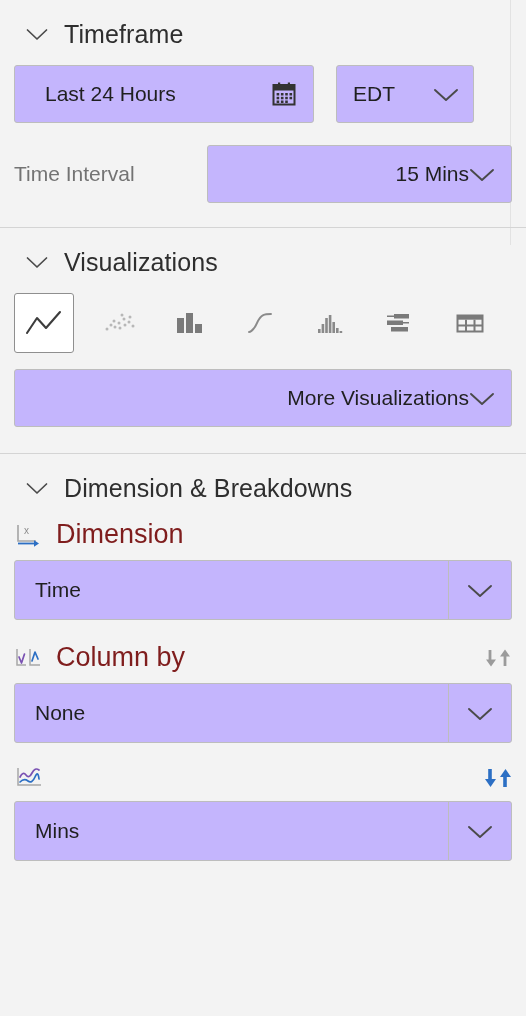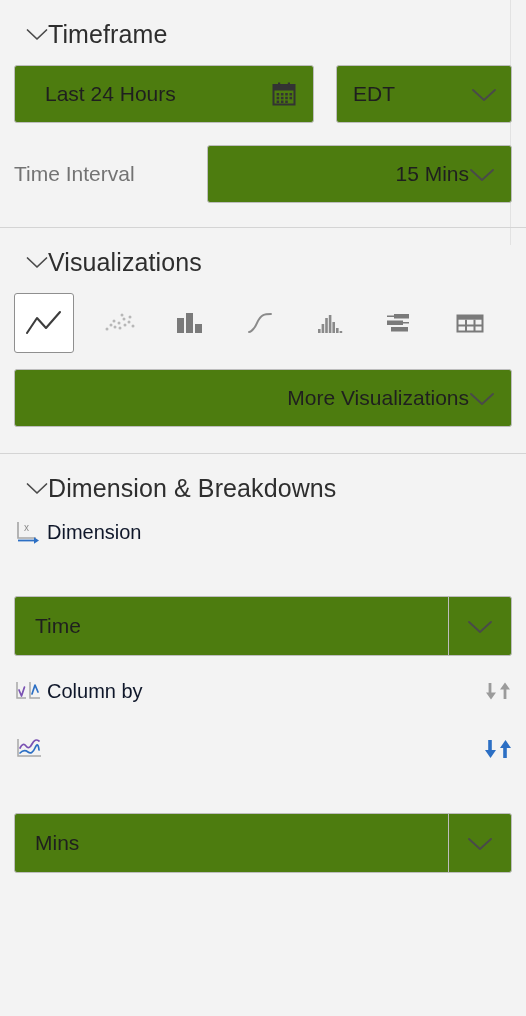"Timeframe" .section-head { gap: none -> 16px }
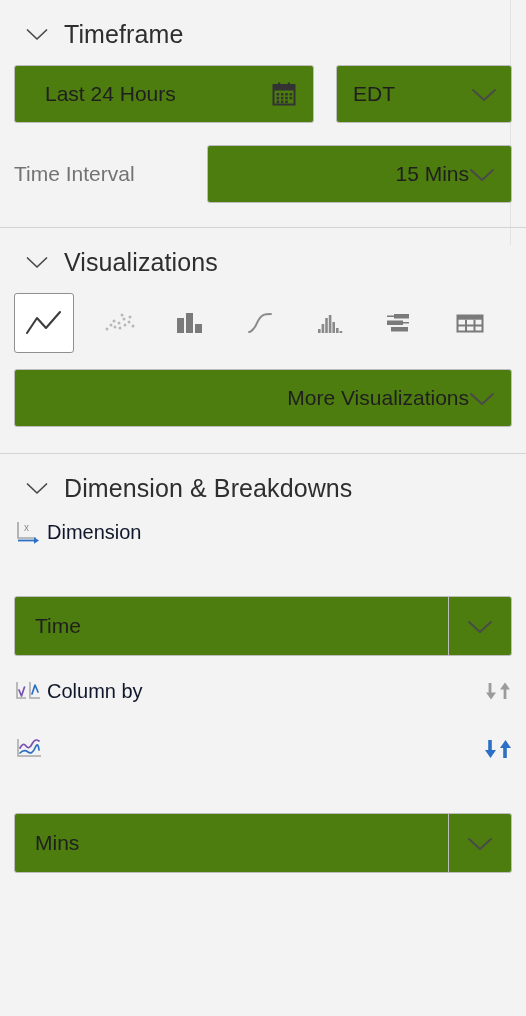"Last 24 Hours" .fieldbox { background: #4d7c0f -> #c4b5fd }
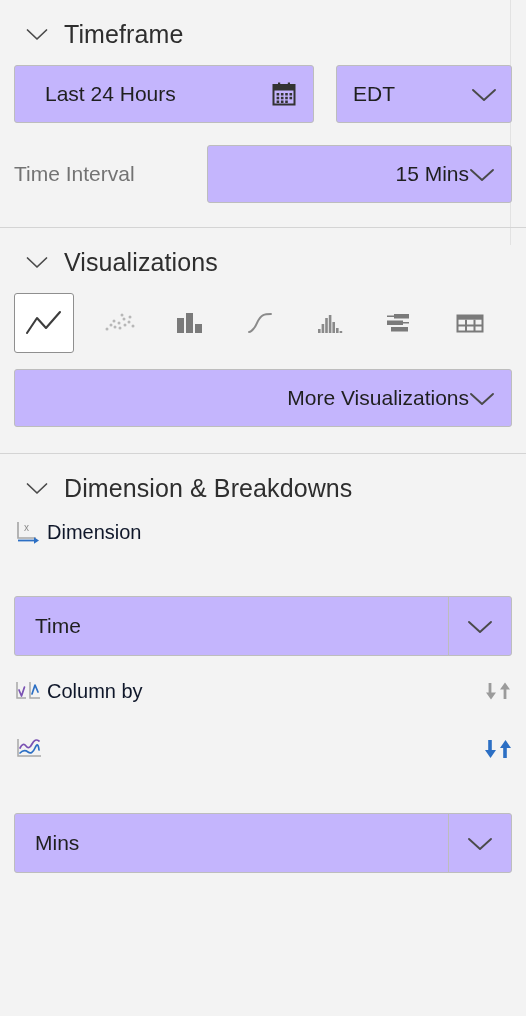"EDT" .tz { width: 176px -> 138px }
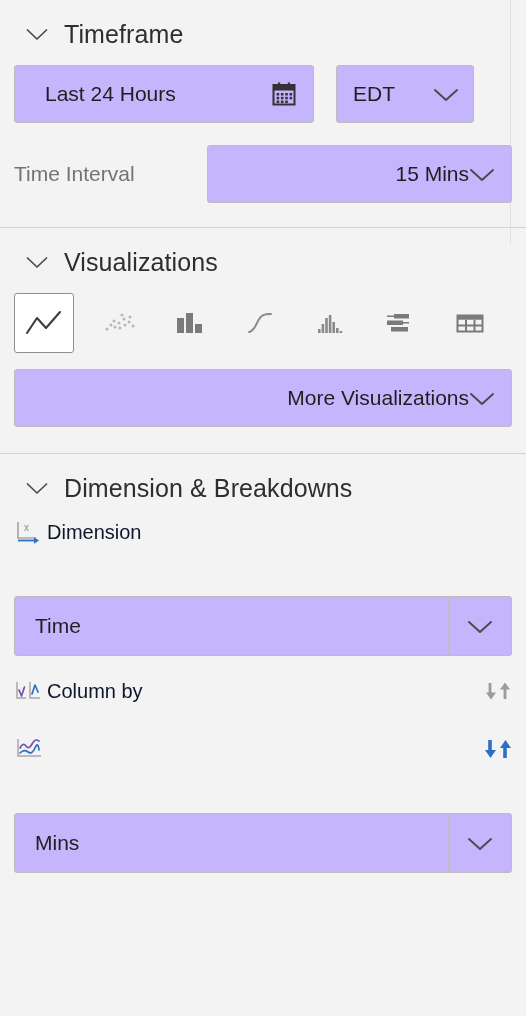"Dimension" .dim-label { color: #0f172a -> #7f1d1d; font-size: 20px -> 27px; margin-left: 3px -> 12px }
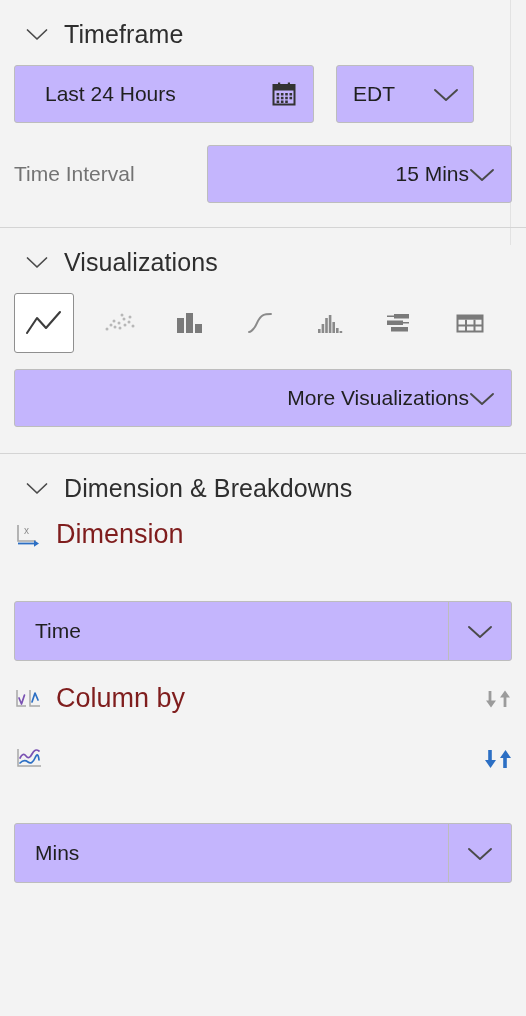"Time" .combo { margin-top: 41px -> none }
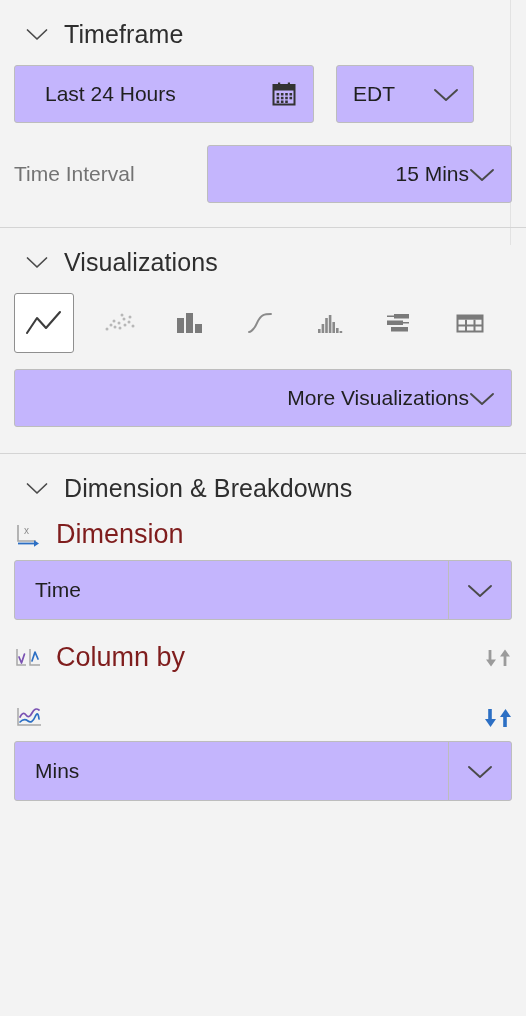"None" div.fieldbox { html: none -> <div> <span>None</span> <span> <svg> <path></path> </svg> </span> </div> }
